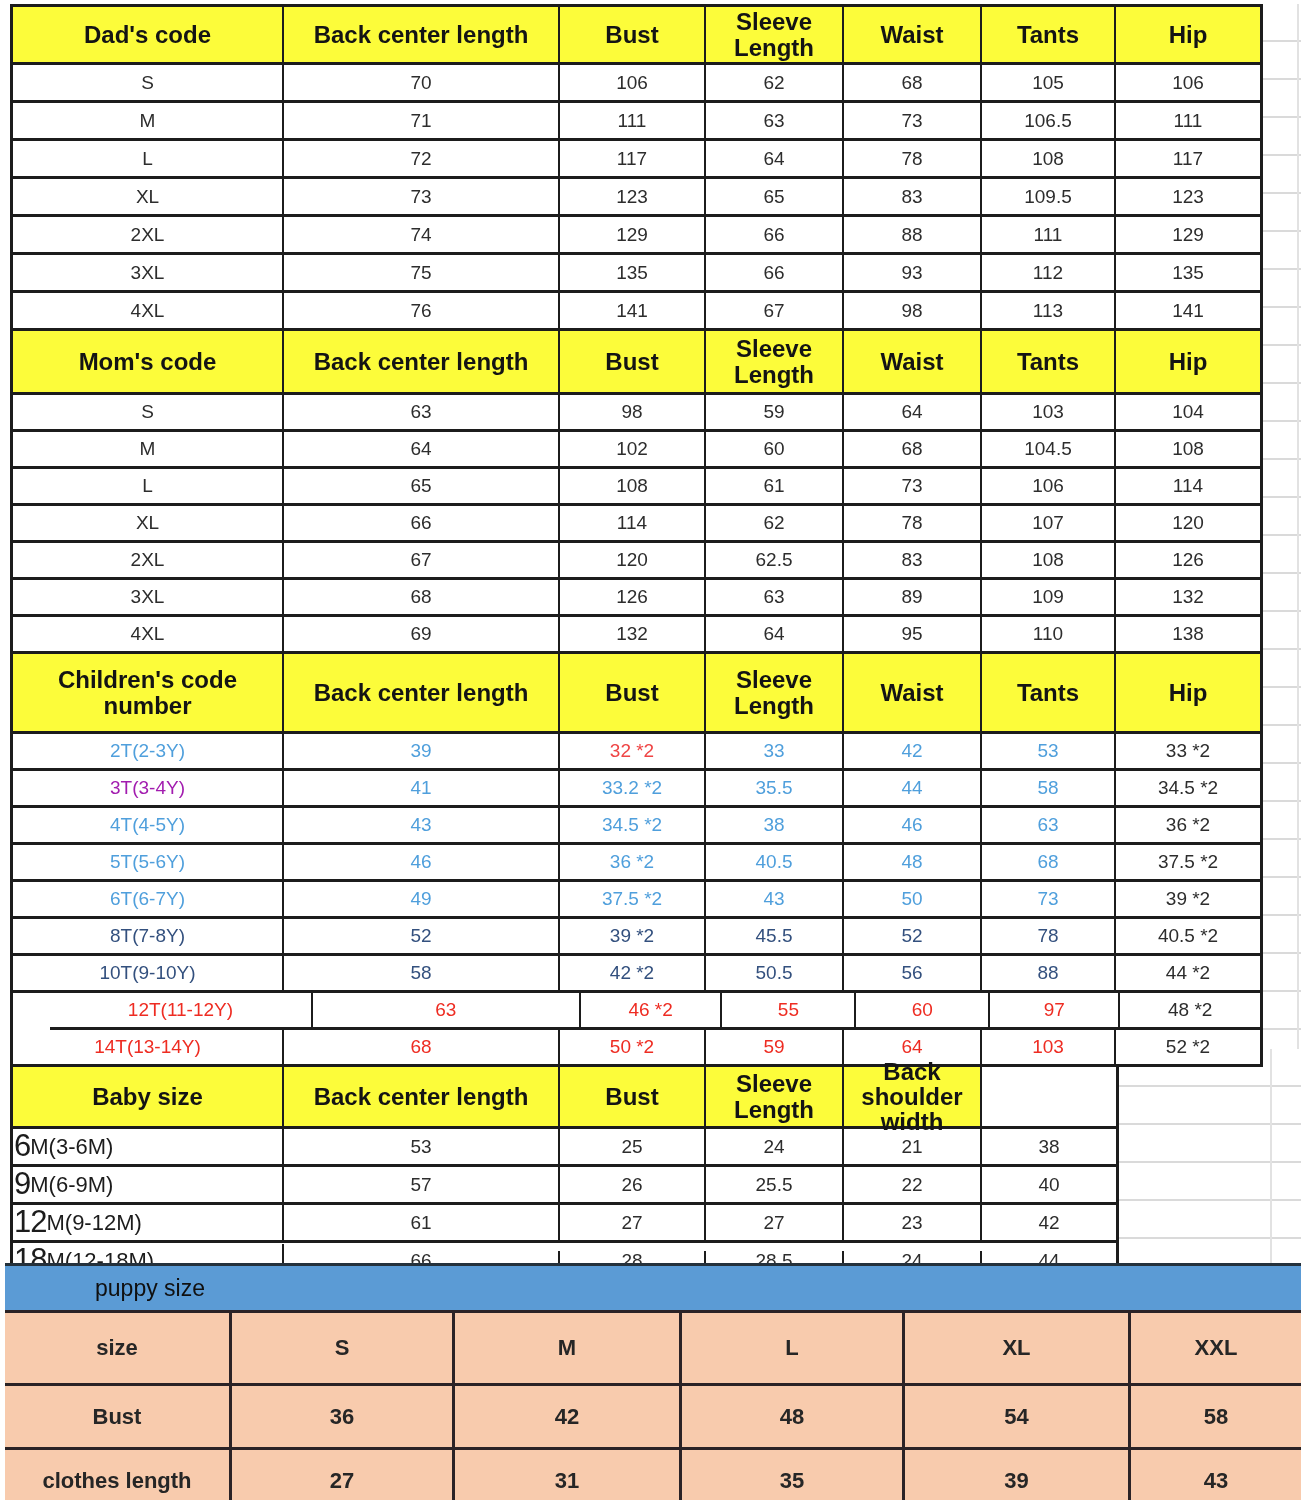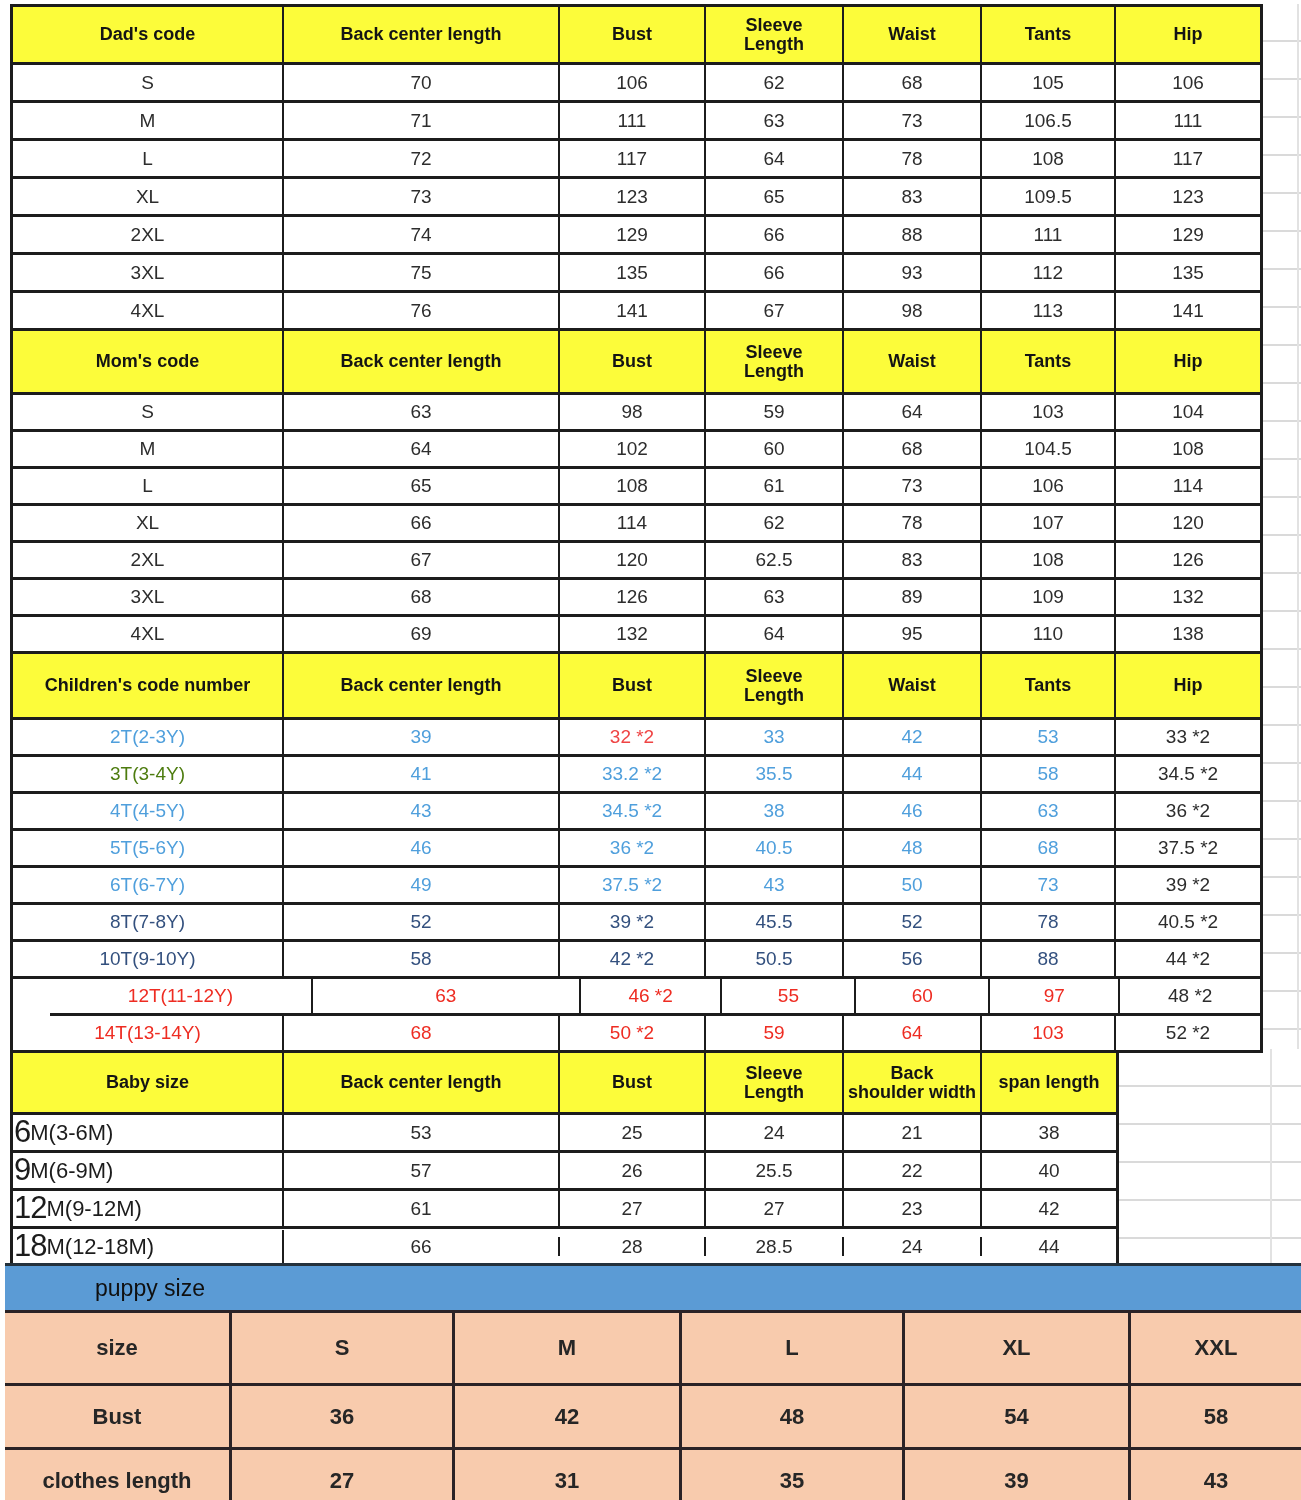"Dad's code" .hrow .cell { font-size: 18px -> 24px }
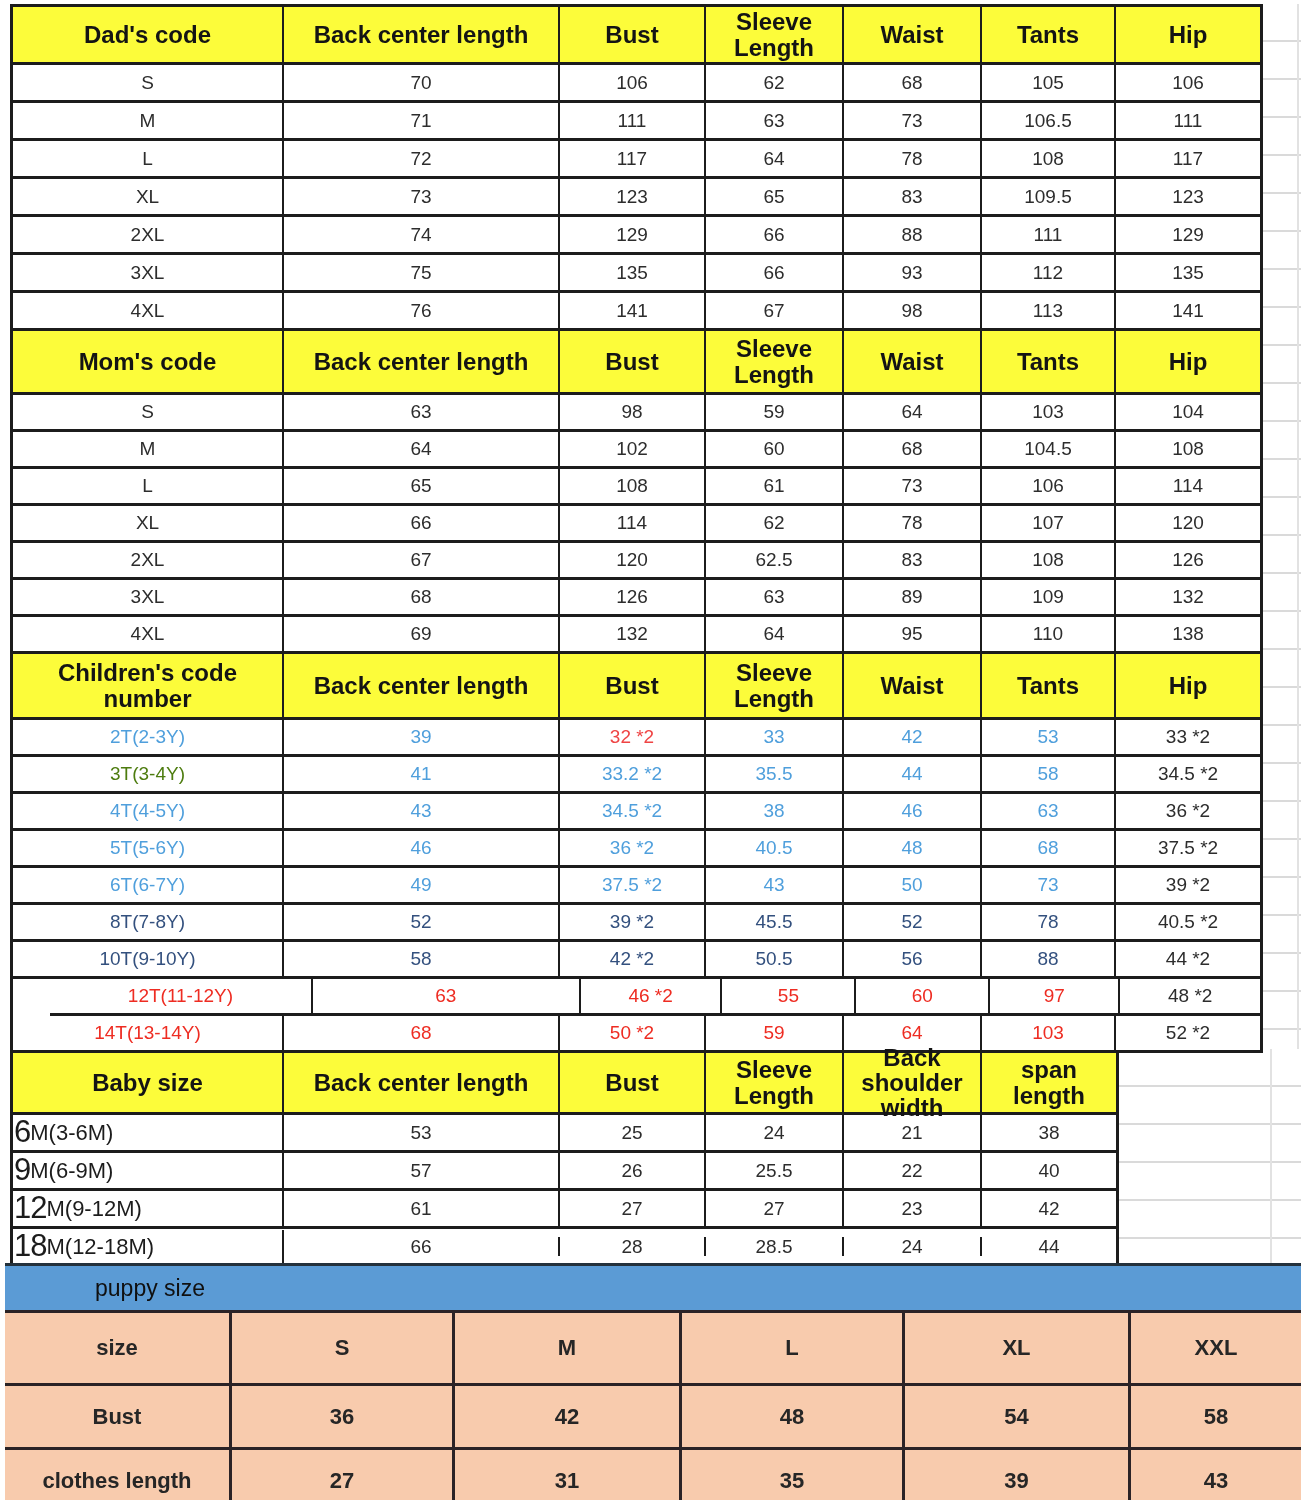"Children's code number" div.row { height: 66px -> 80px }
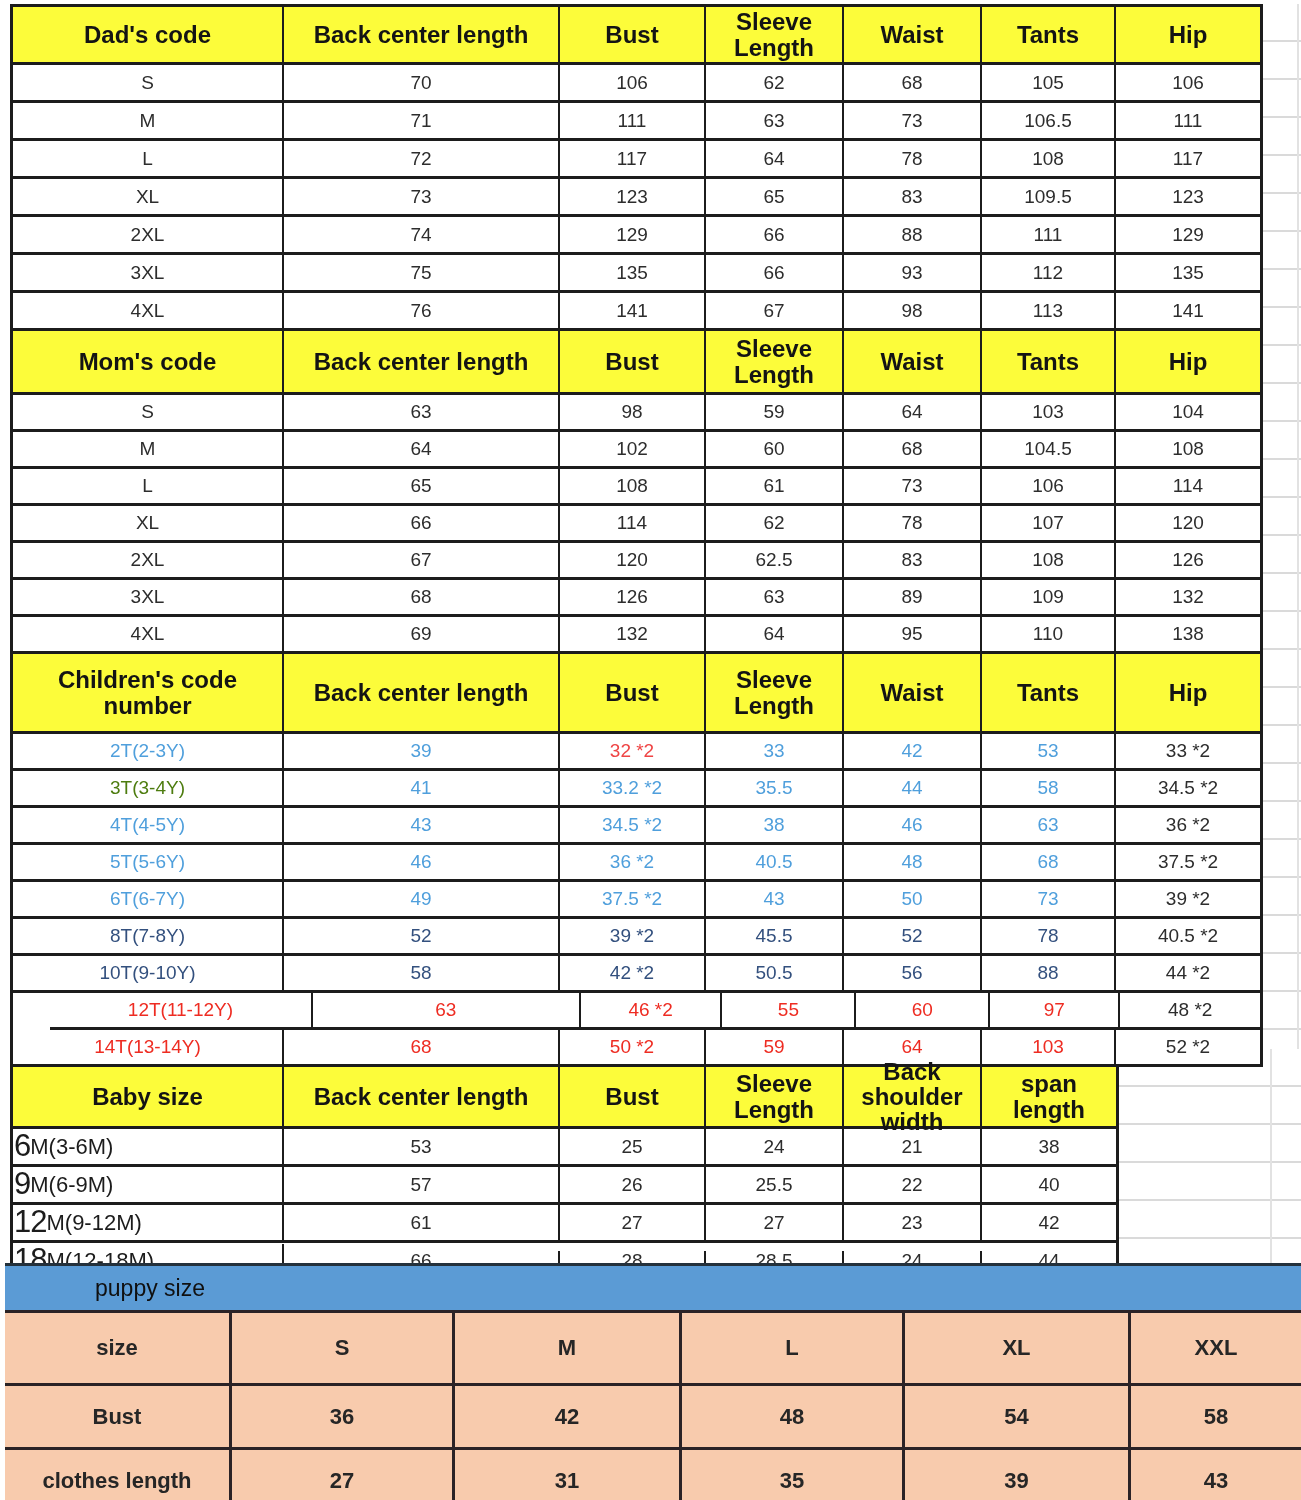"3T(3-4Y)" div.cell { color: #4d7c0f -> #a21caf }
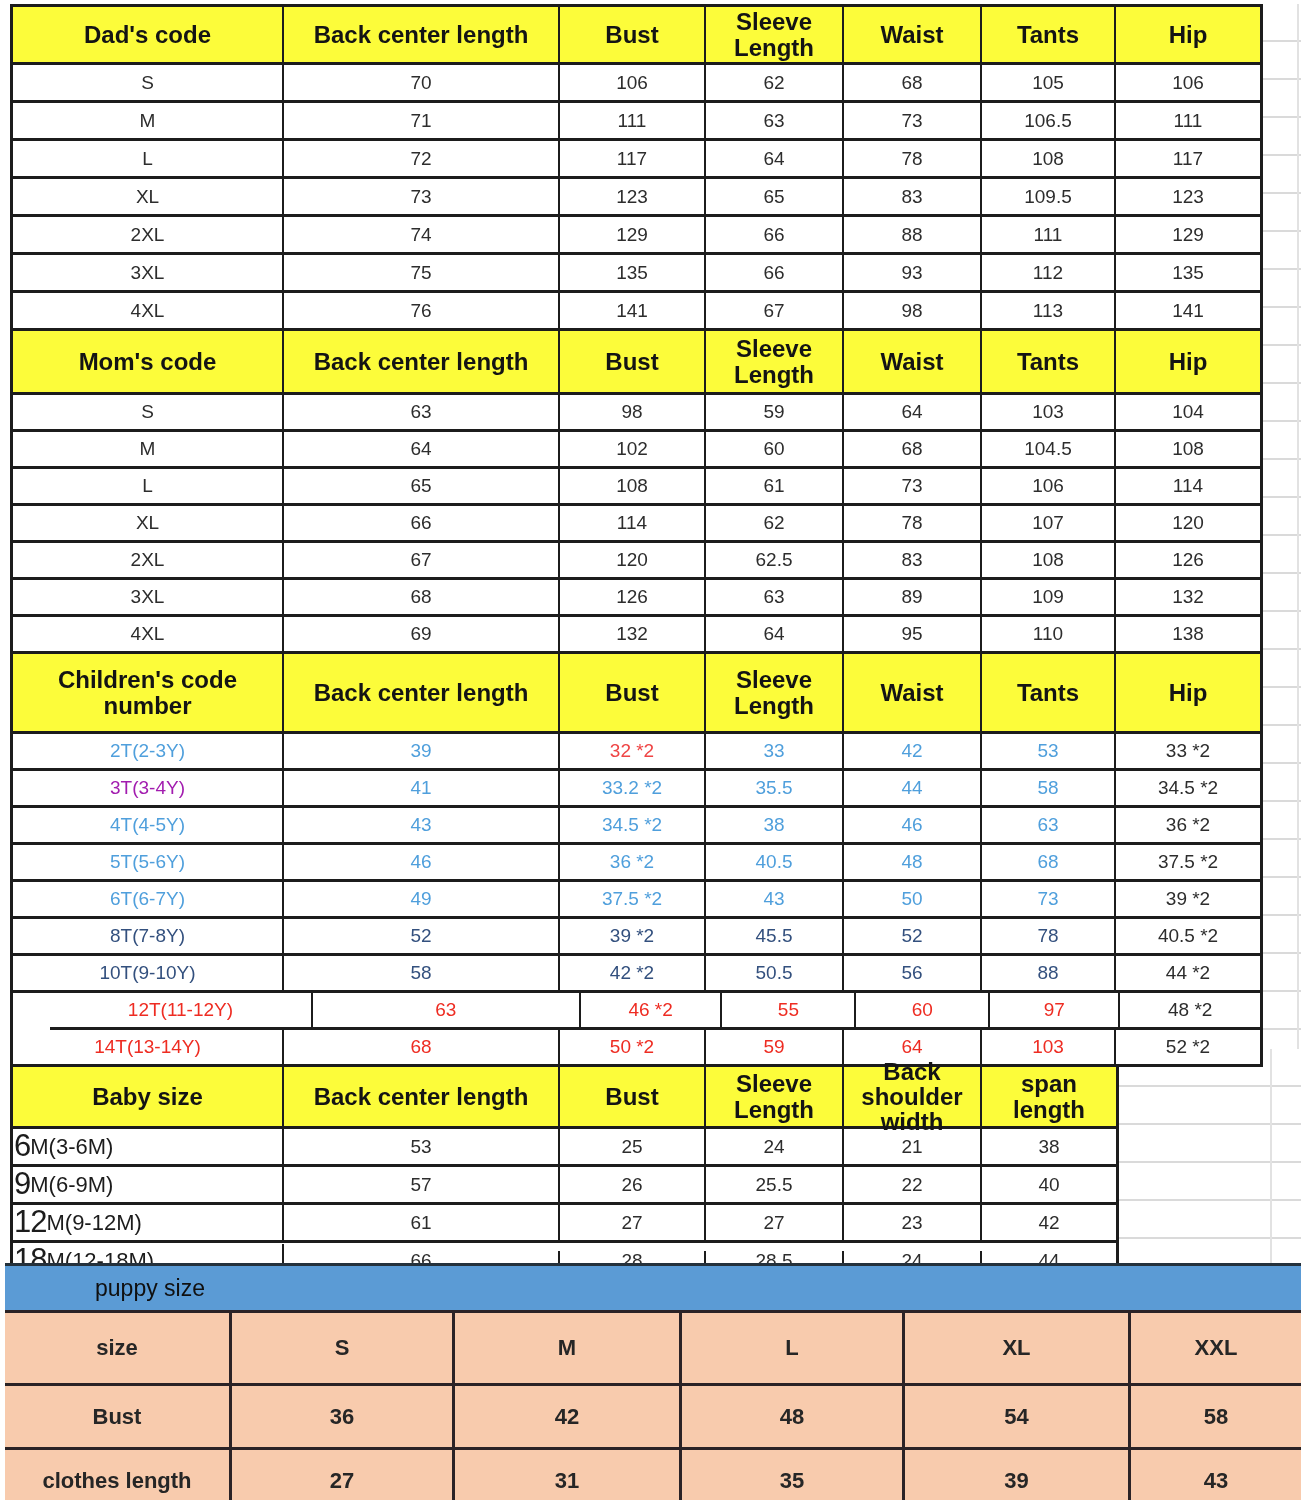"span length" div.cell { html: <div>span length</div> -> none }
